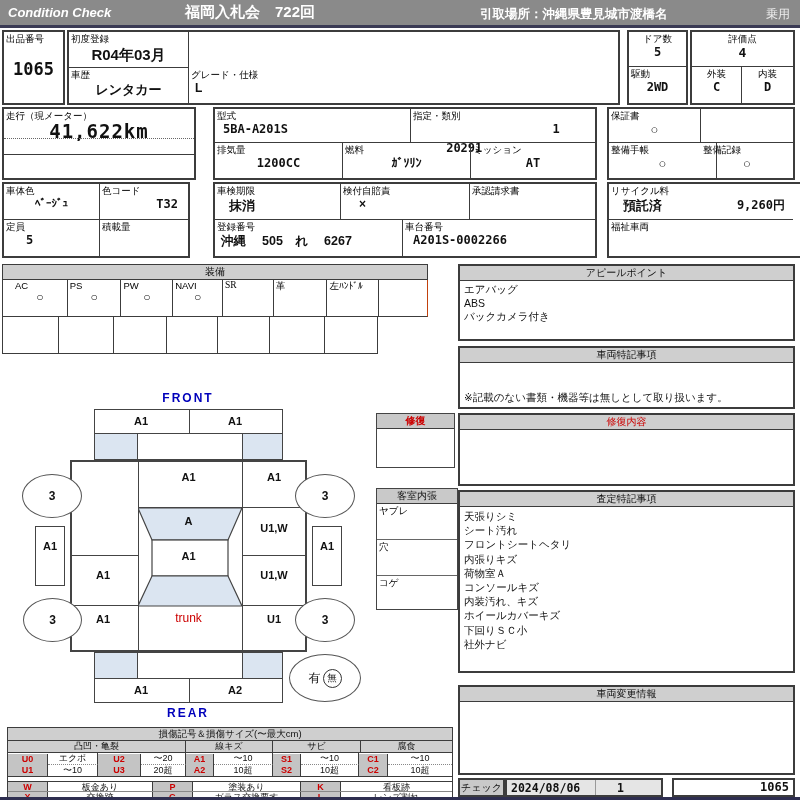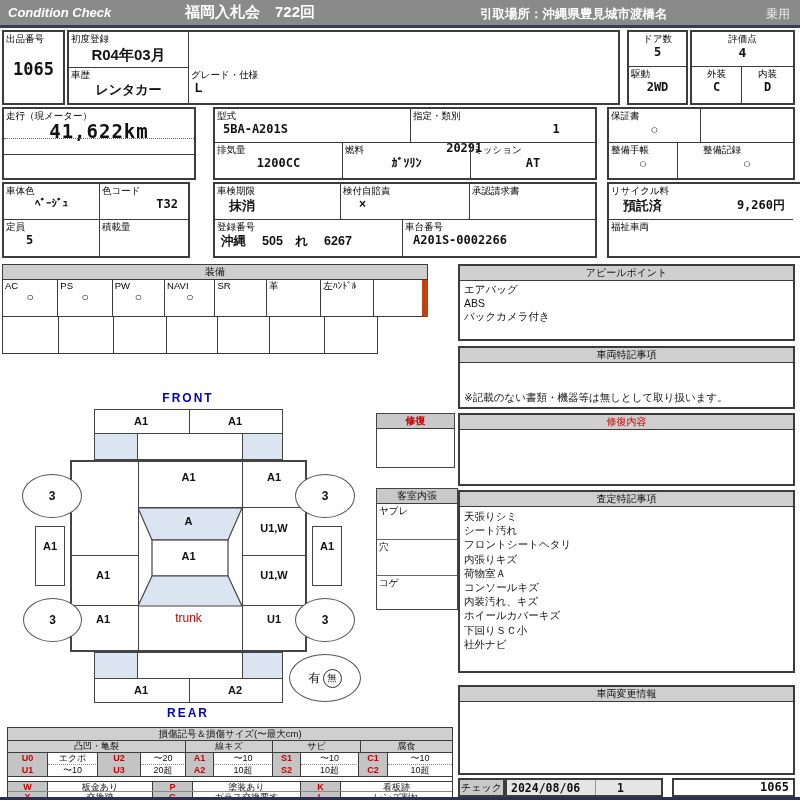"整備手帳" div.cell { width: 69px -> 108px }
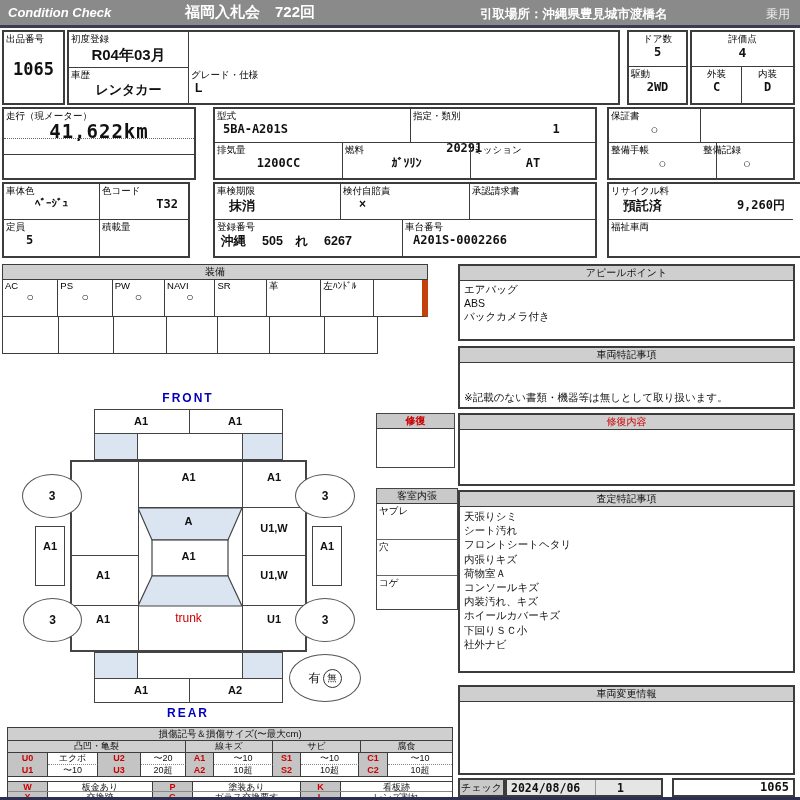"AC" div { border-right: 6px solid #c2410c -> 1px solid #c2410c; padding-left: none -> 10px }
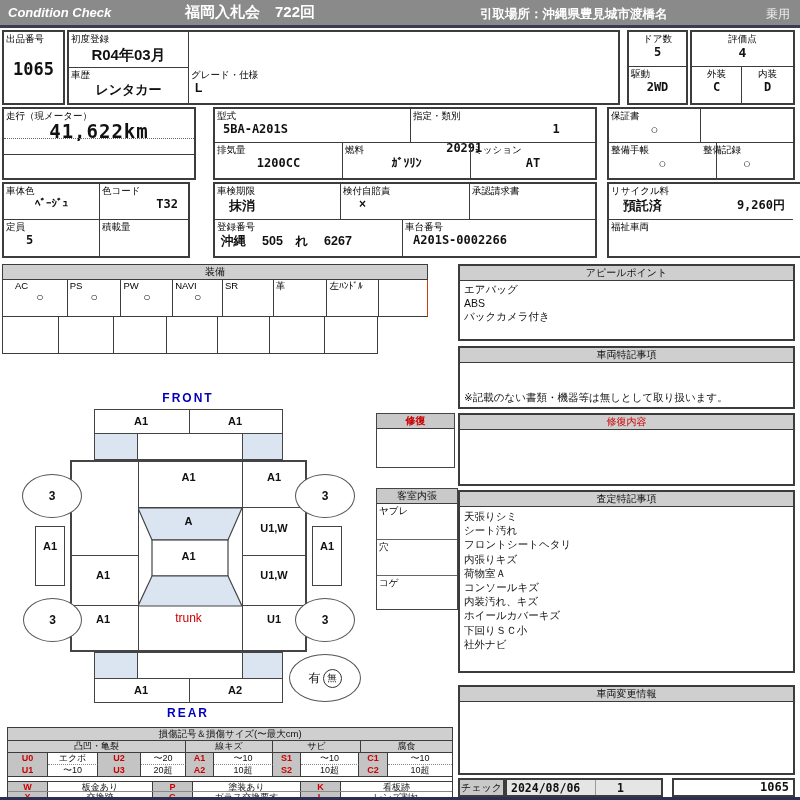"SR" div.lcell { font-family: none -> Liberation Serif, serif }
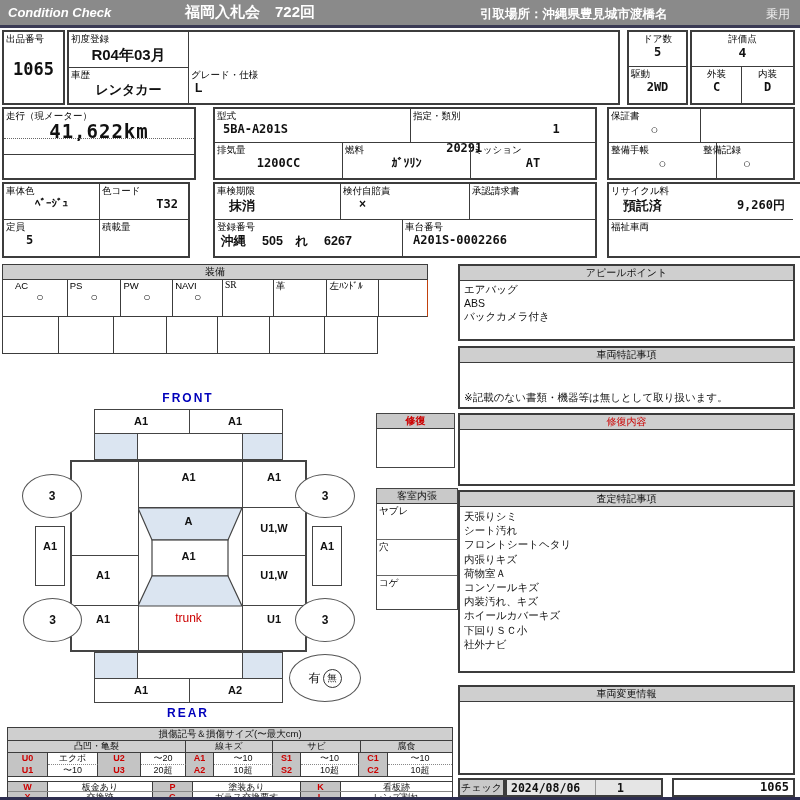"U0" div.legend-row { align-items: none -> center }
